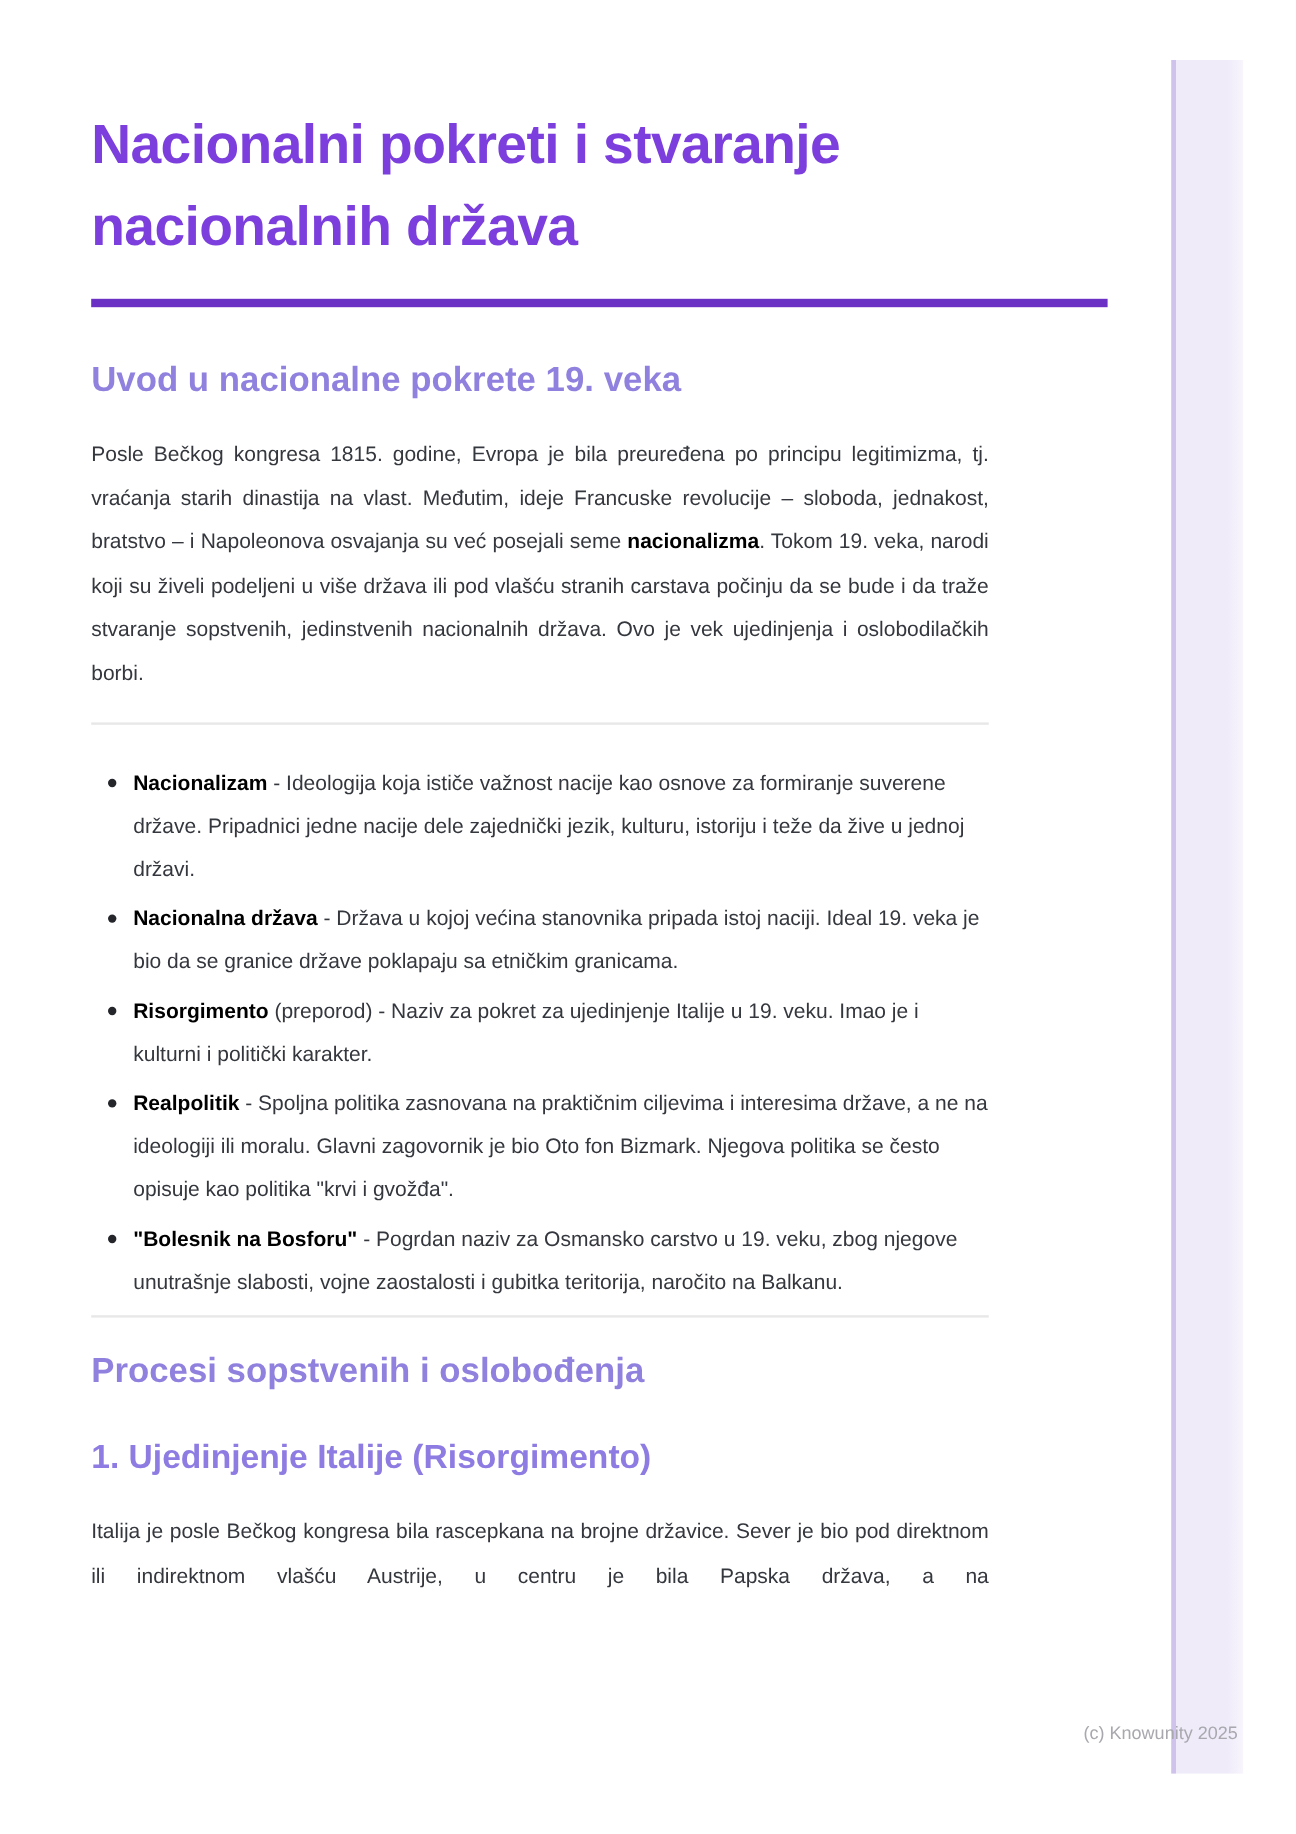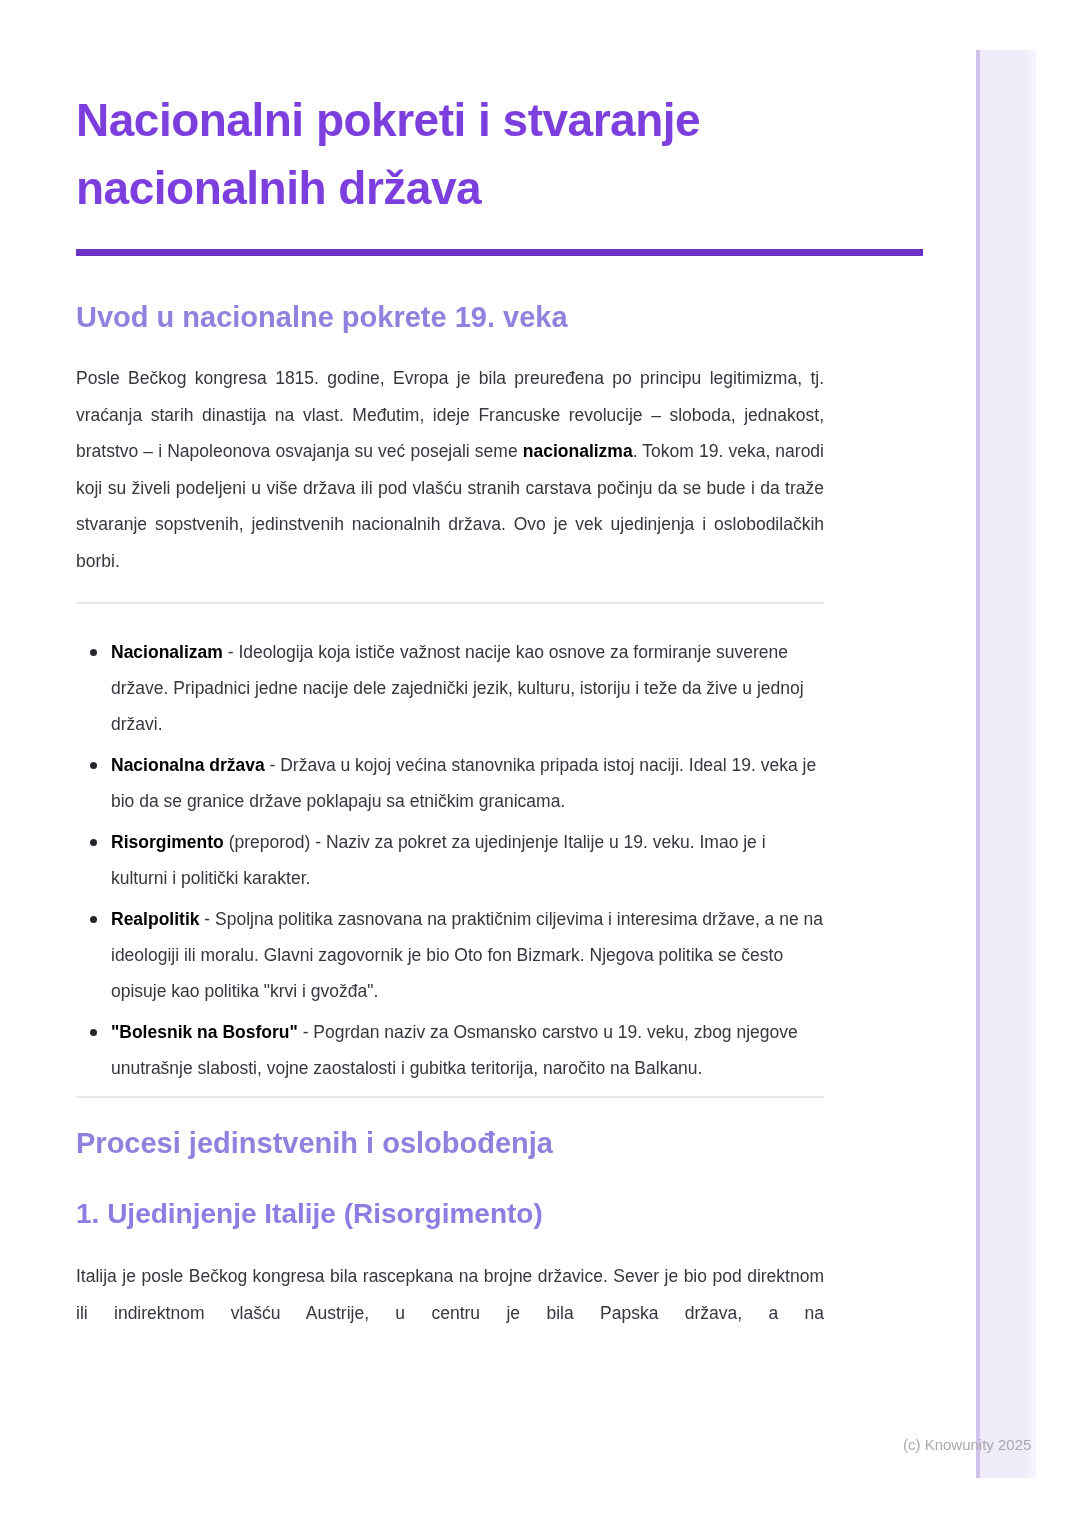"Procesi jedinstvenih i oslobođenja" h2.h2-processes { text: jedinstvenih -> sopstvenih }
